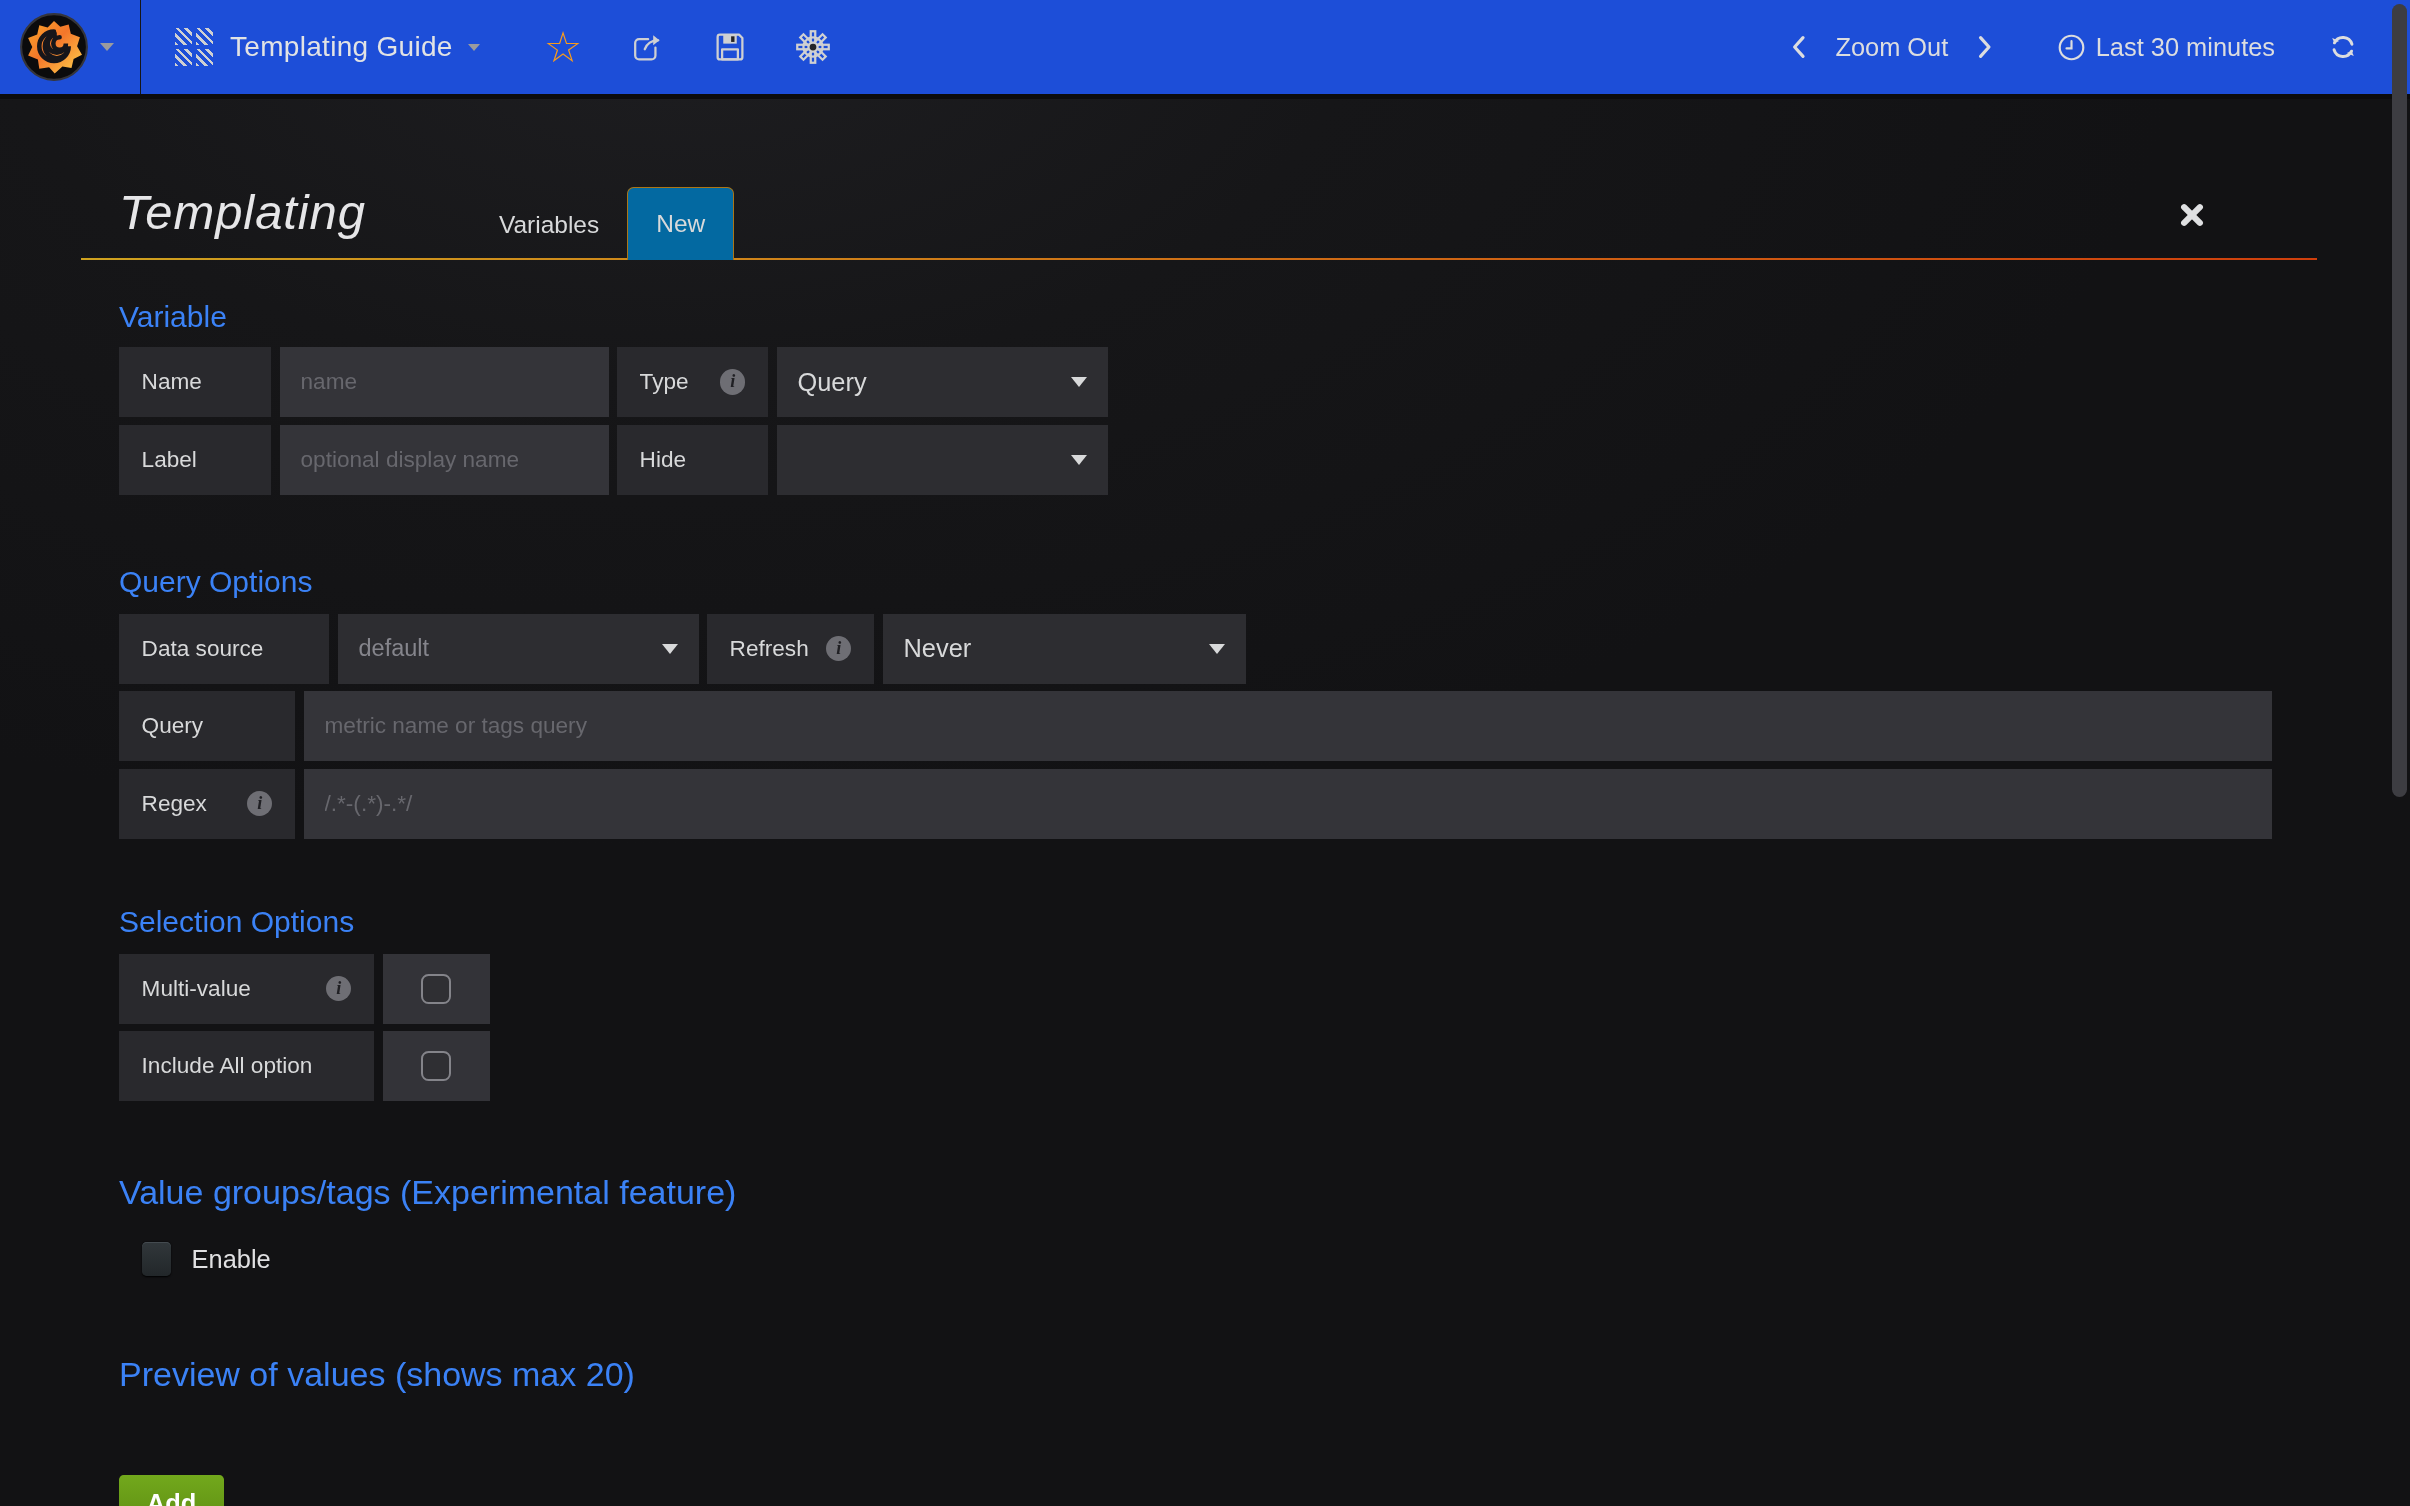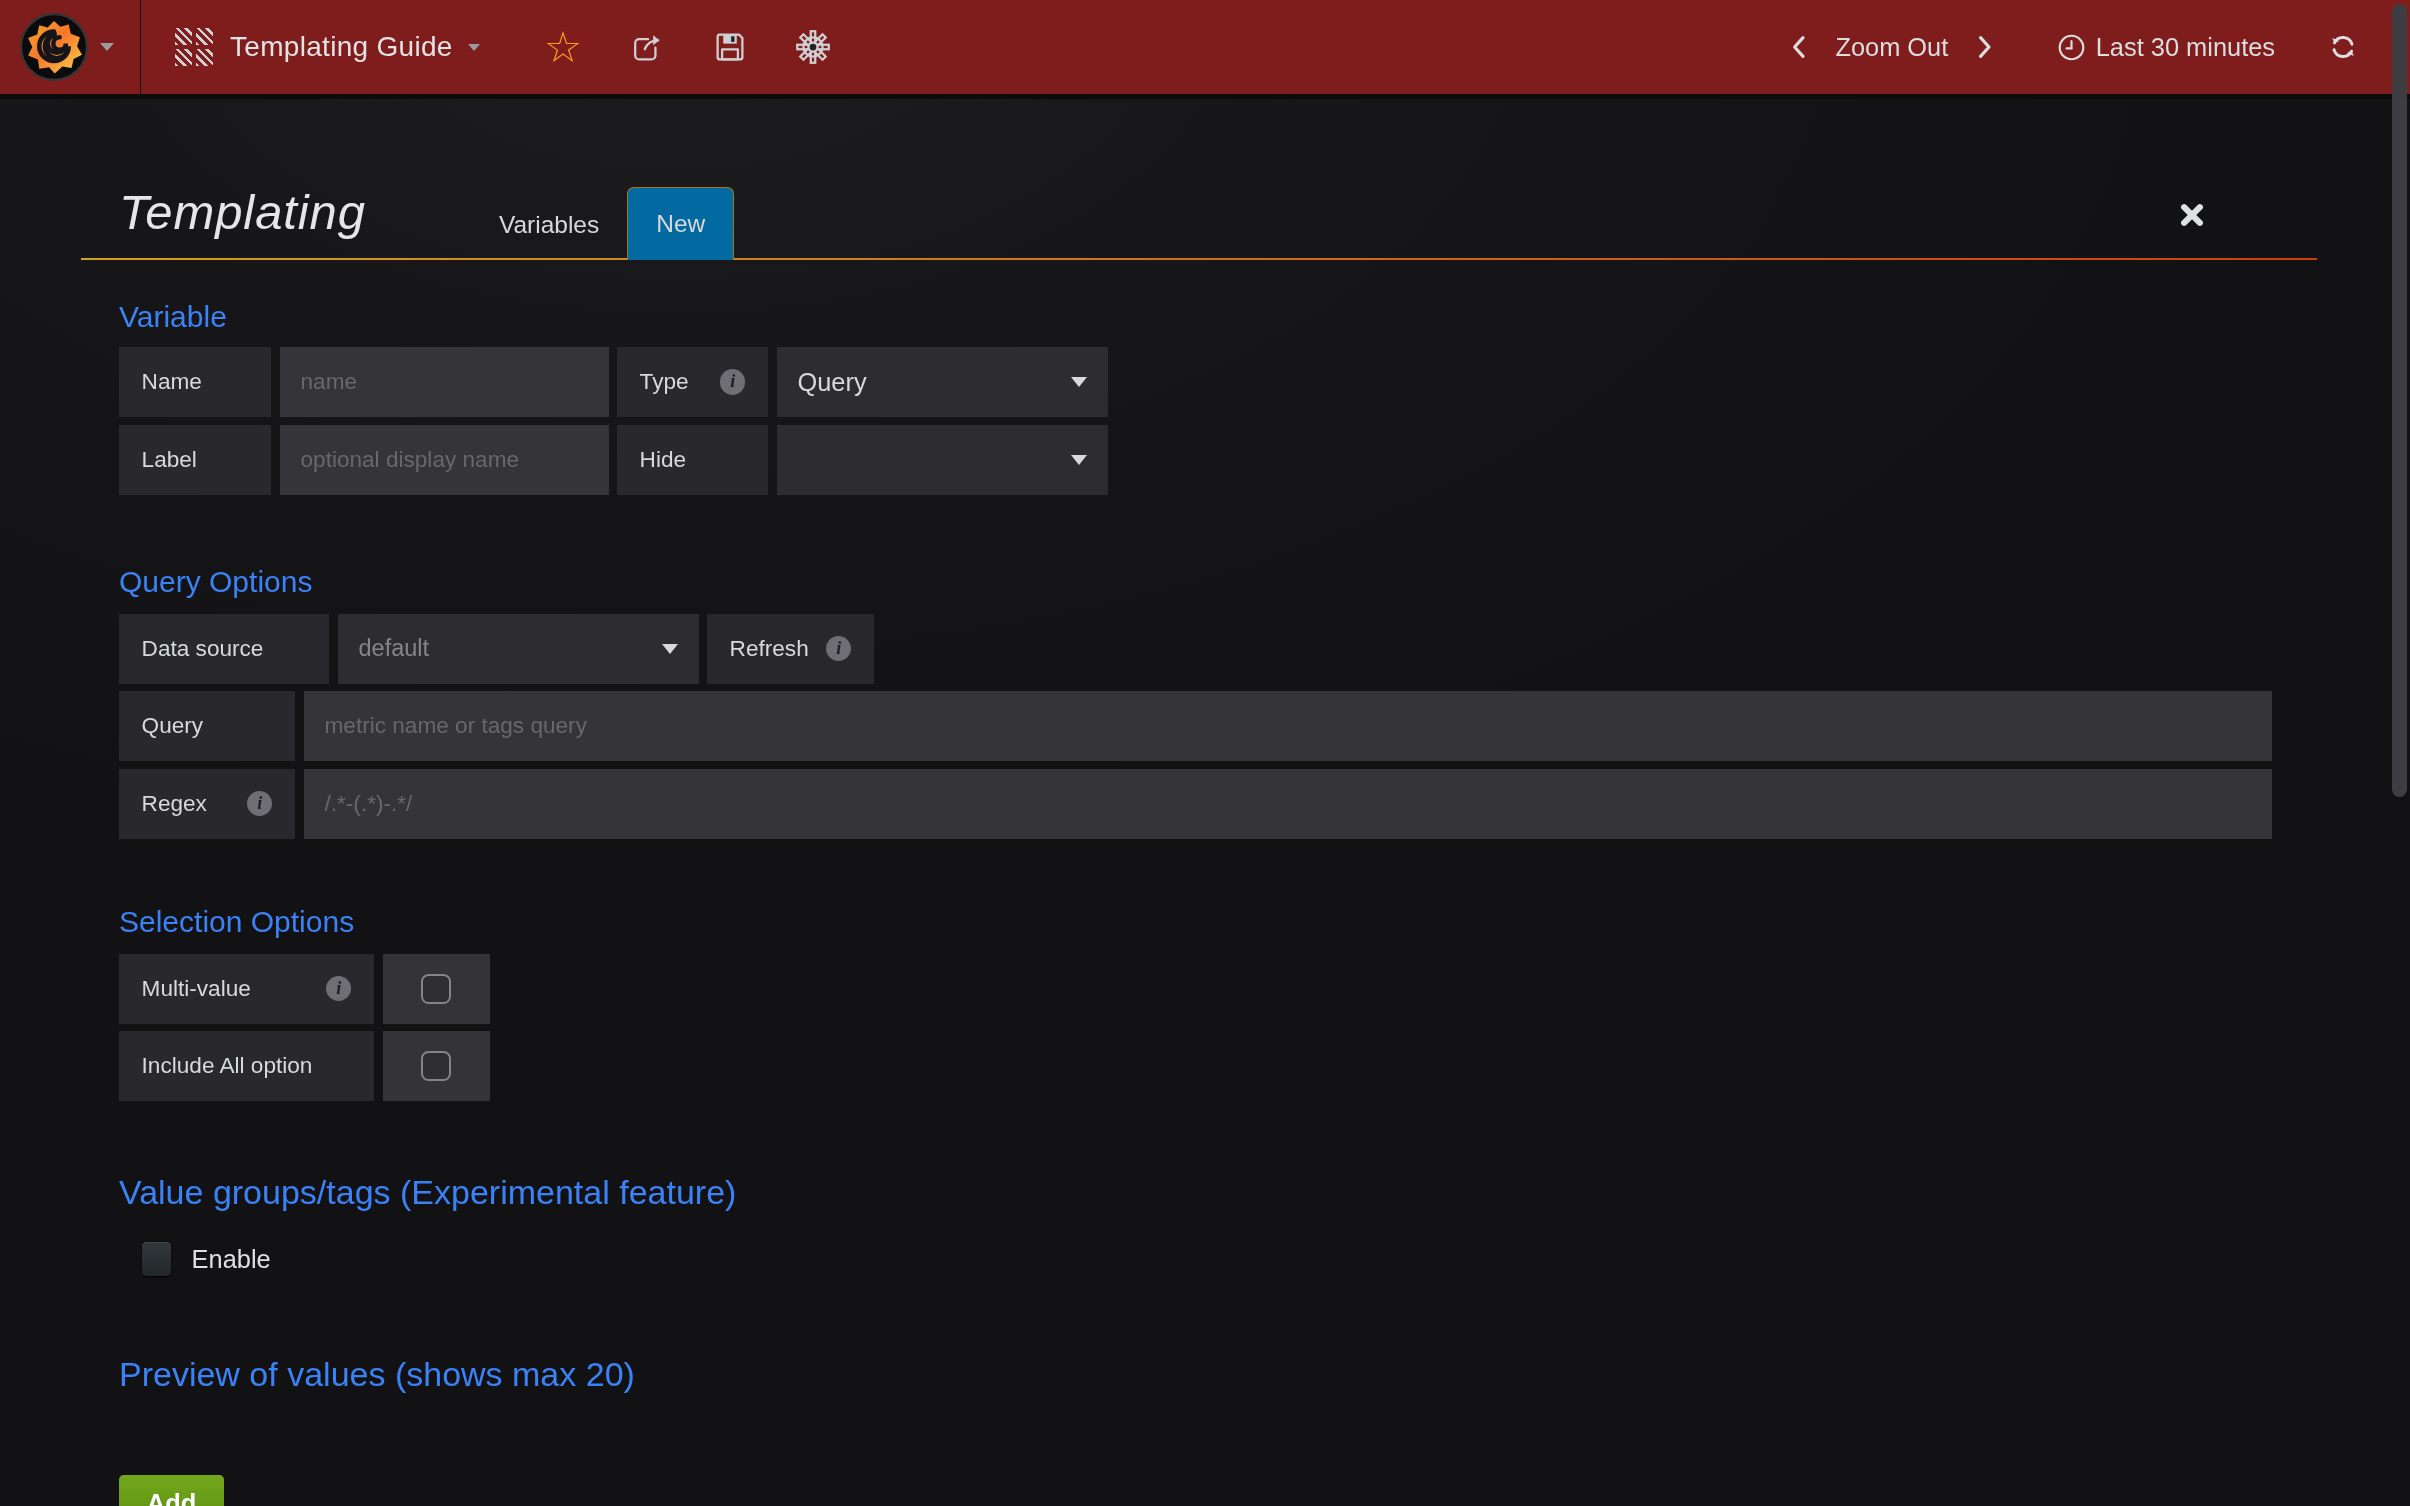"Templating Guide" .navbar { background: #7f1d1d -> #1d4ed8 }
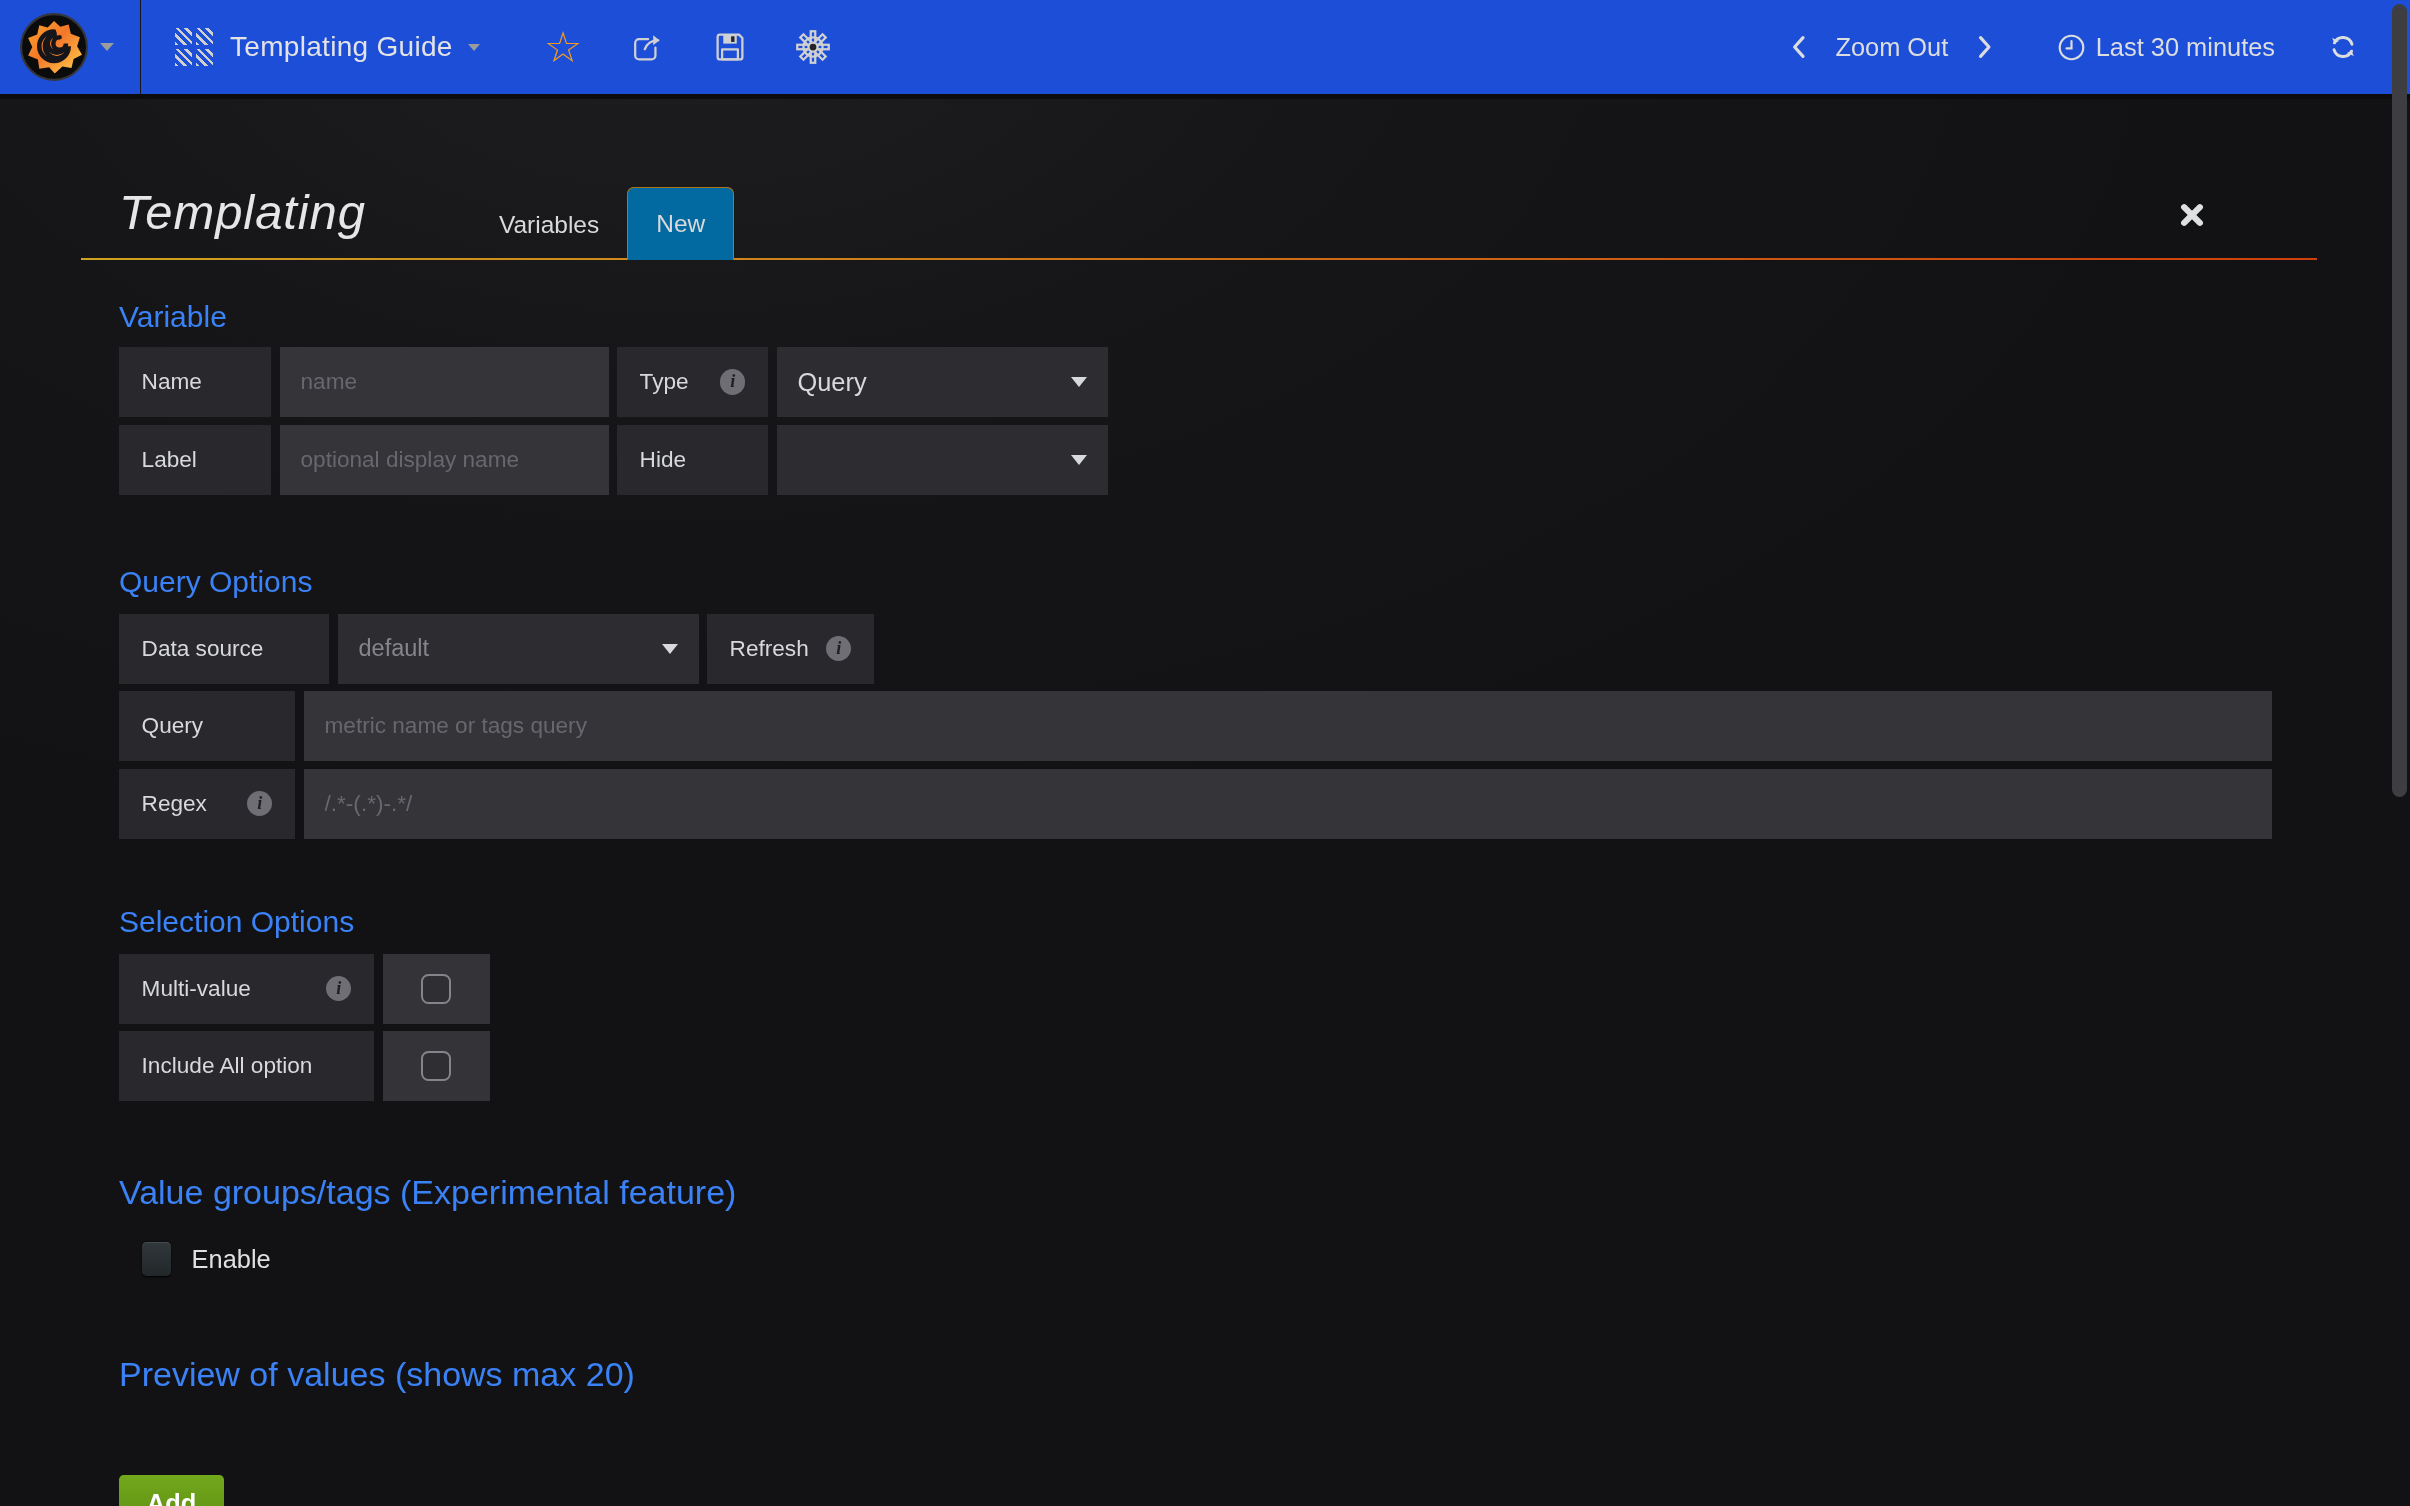"Never" div.fbox { html: none -> <div> <span>Never</span> <span></span> </div> }
